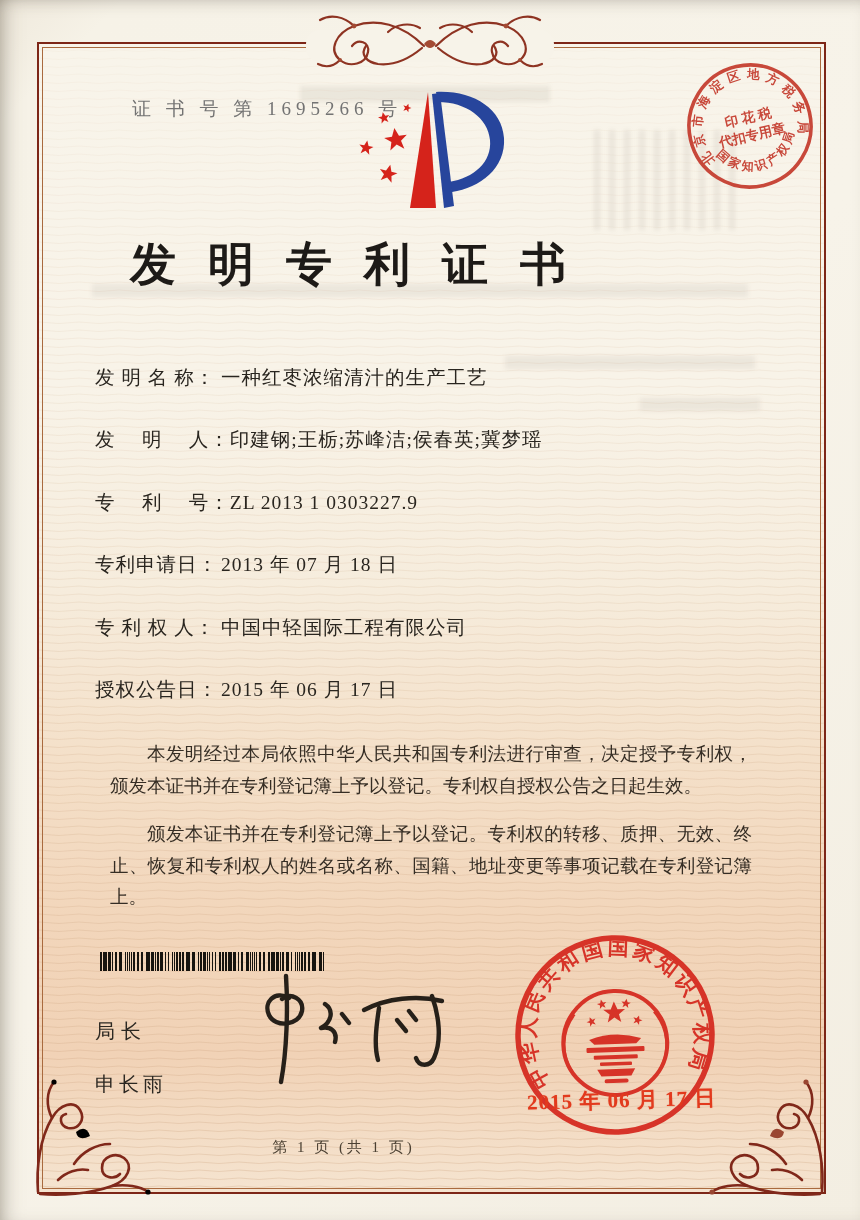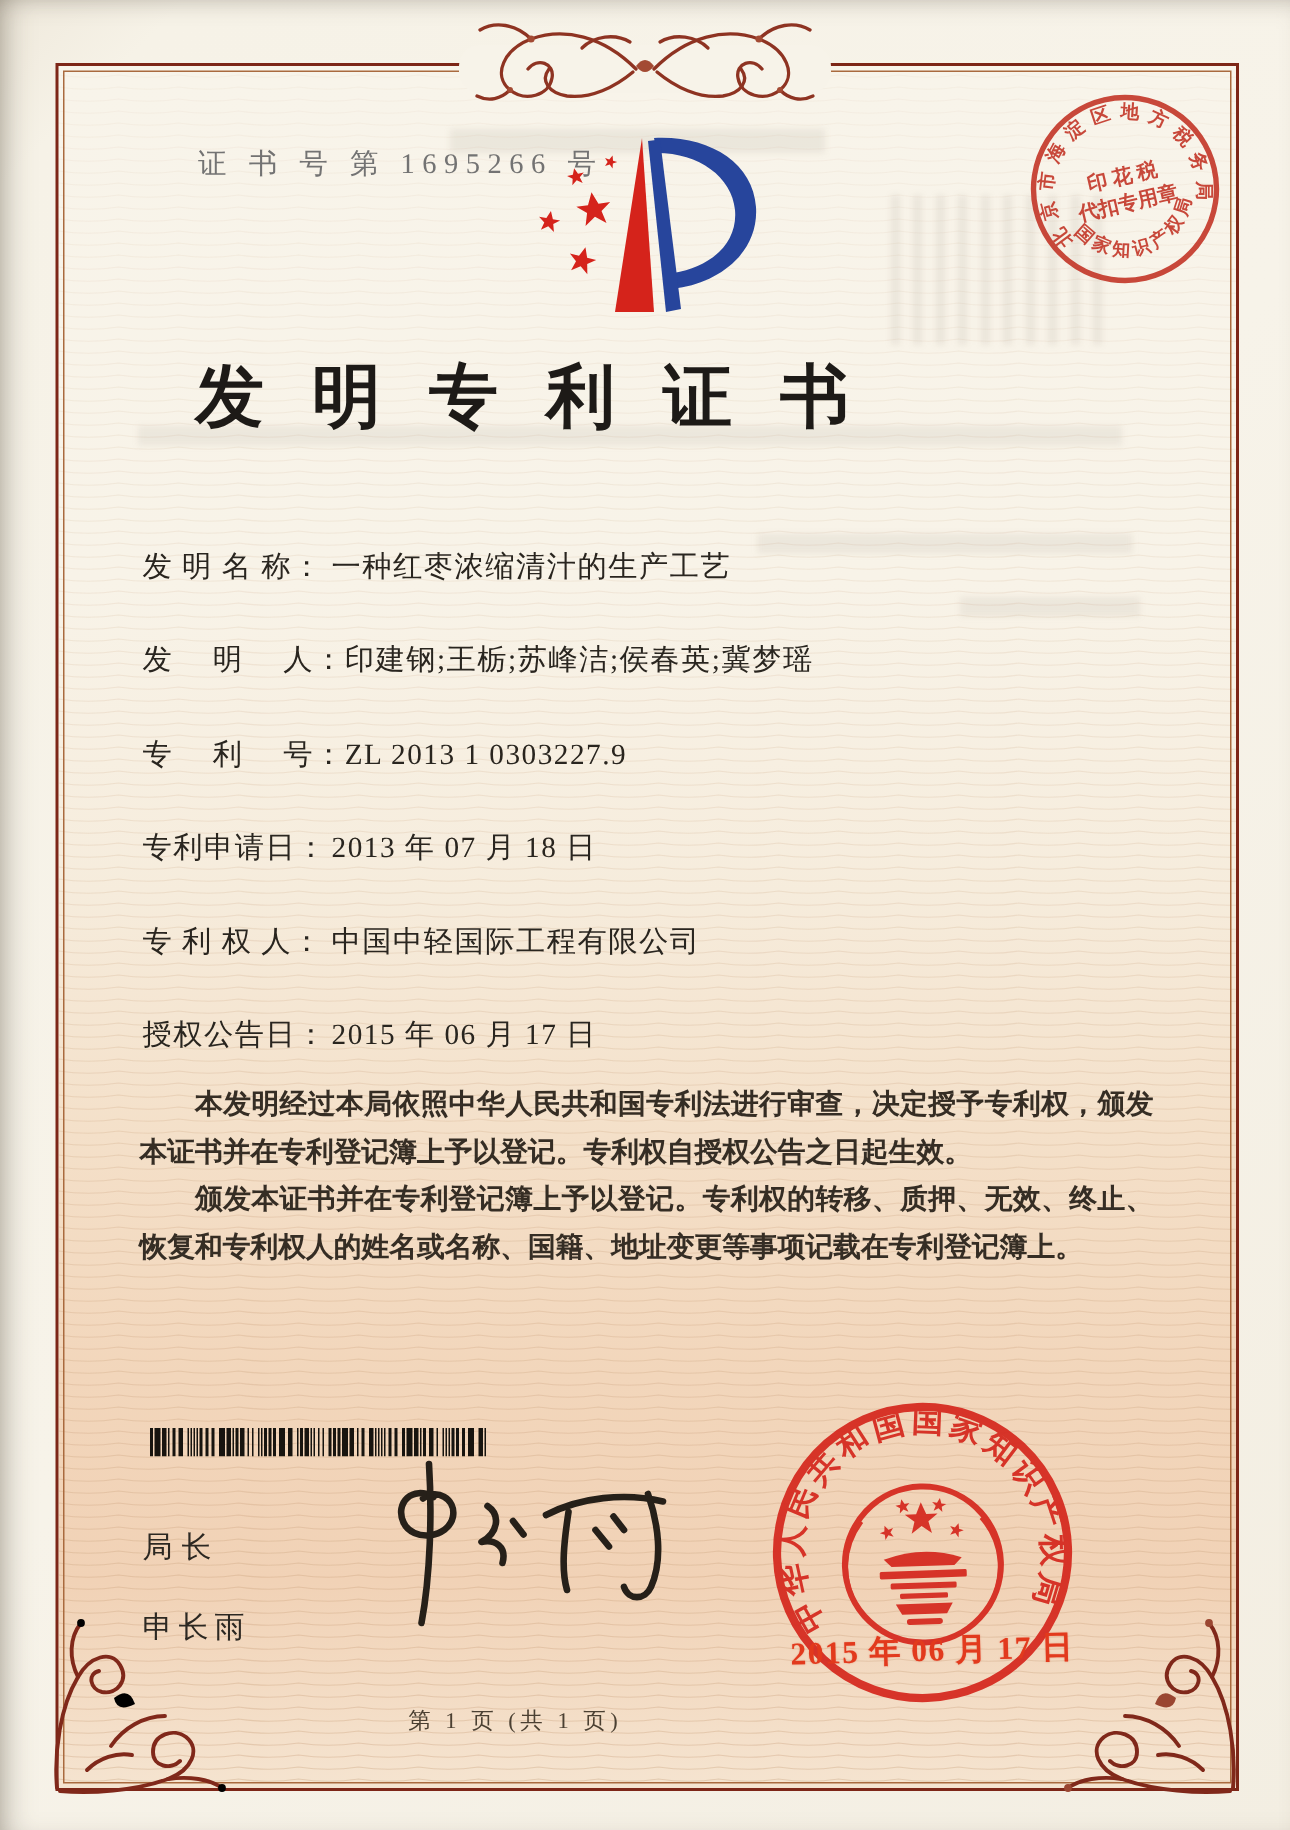"本发明经过本局依照中华人民共和国专利法进行审查，决定授予专利权，颁发本证书并在专" .body-text p { font-weight: bold -> none; margin: 0 -> 17px }
